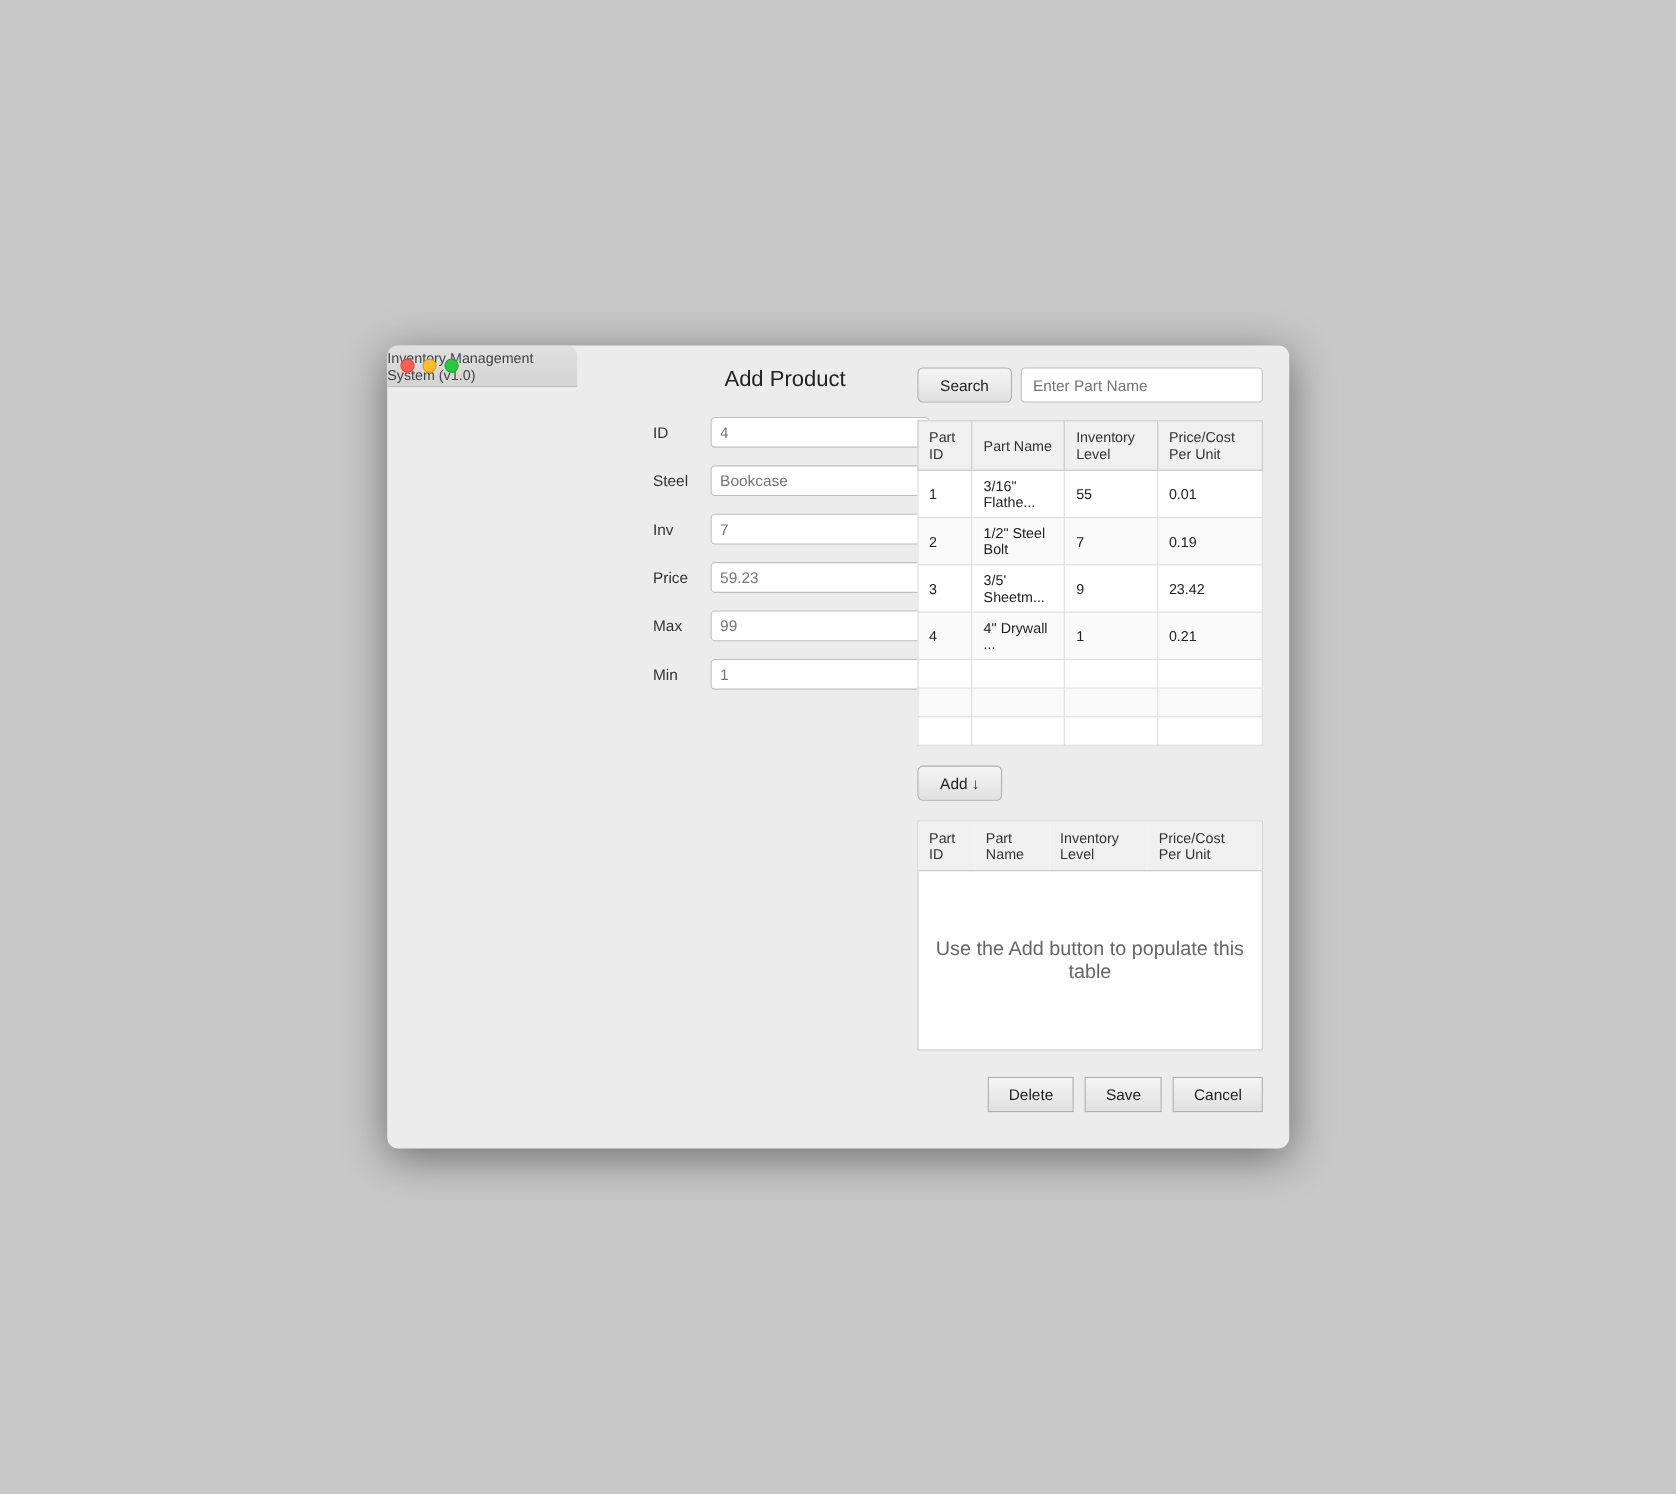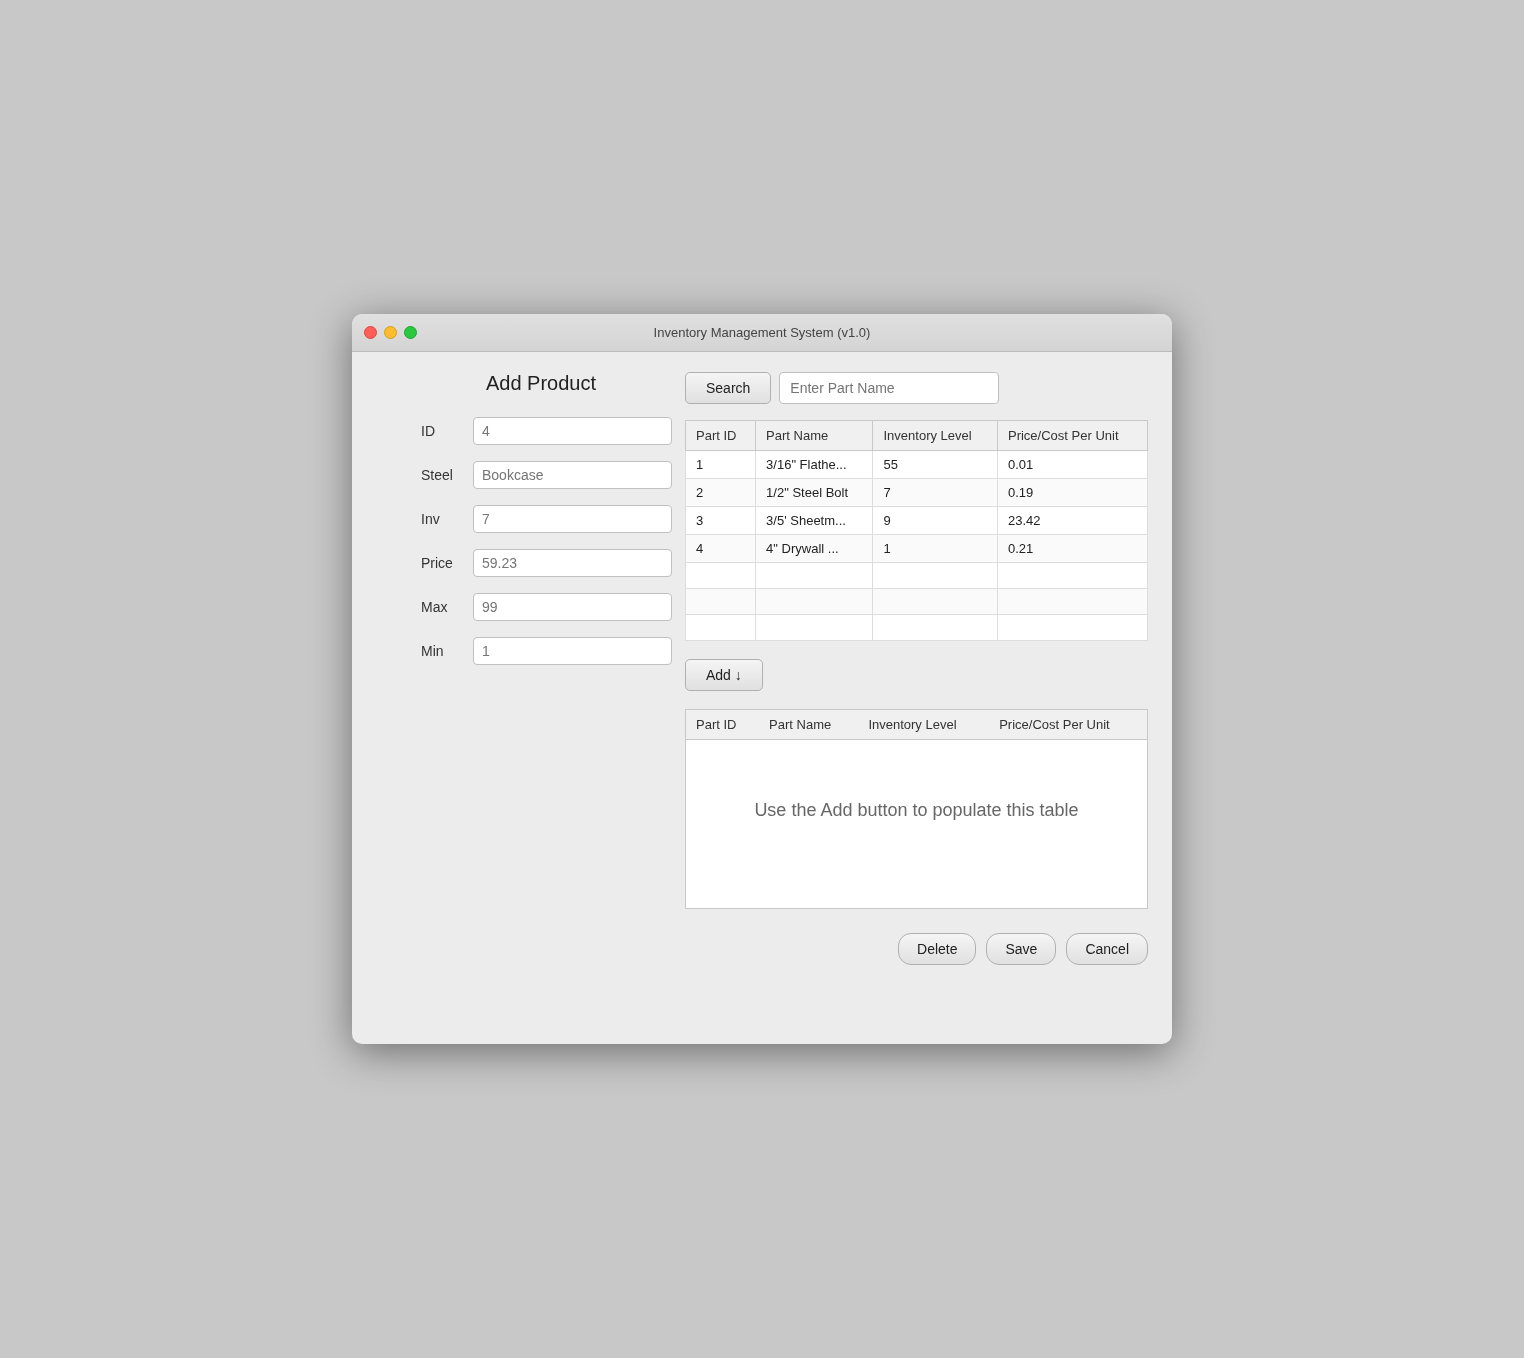"Inventory Management System (v1.0)" .window { flex-direction: column -> row }
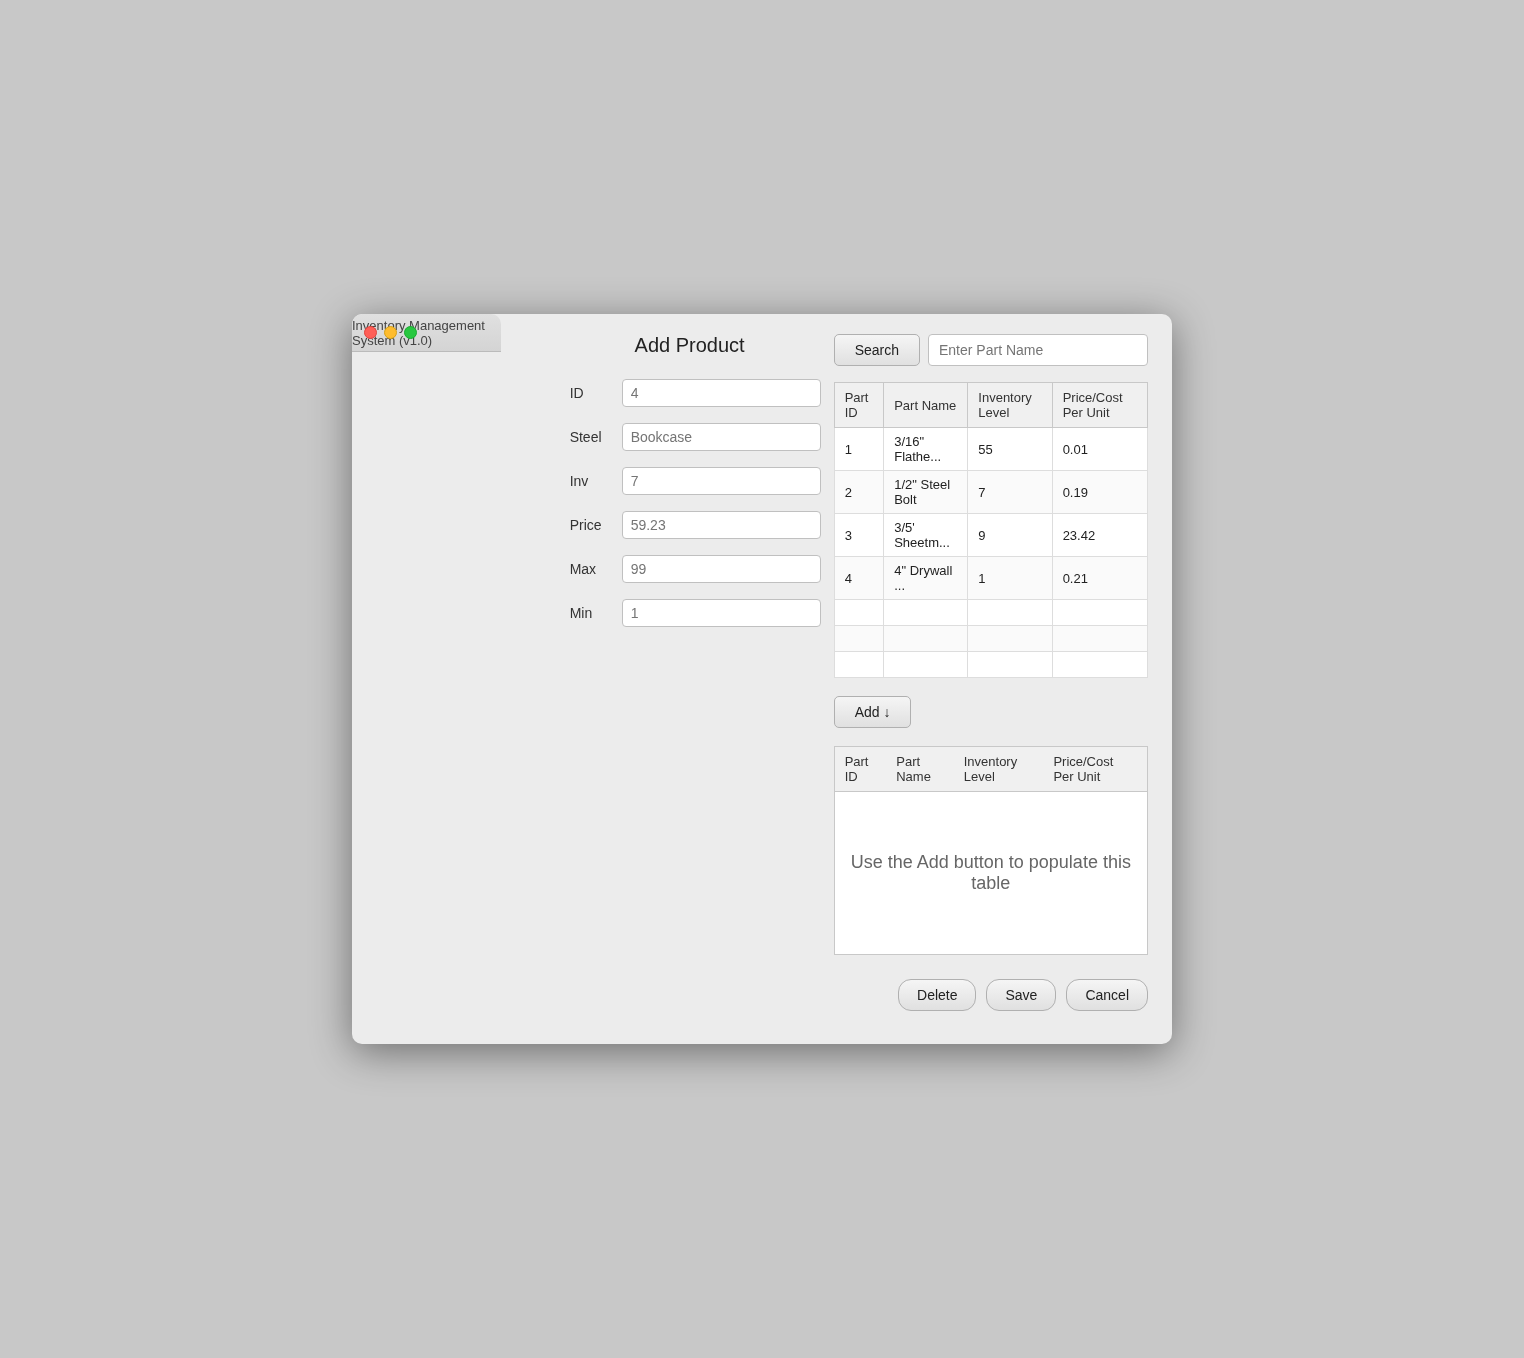"Add Product" .content { gap: 24px -> none }
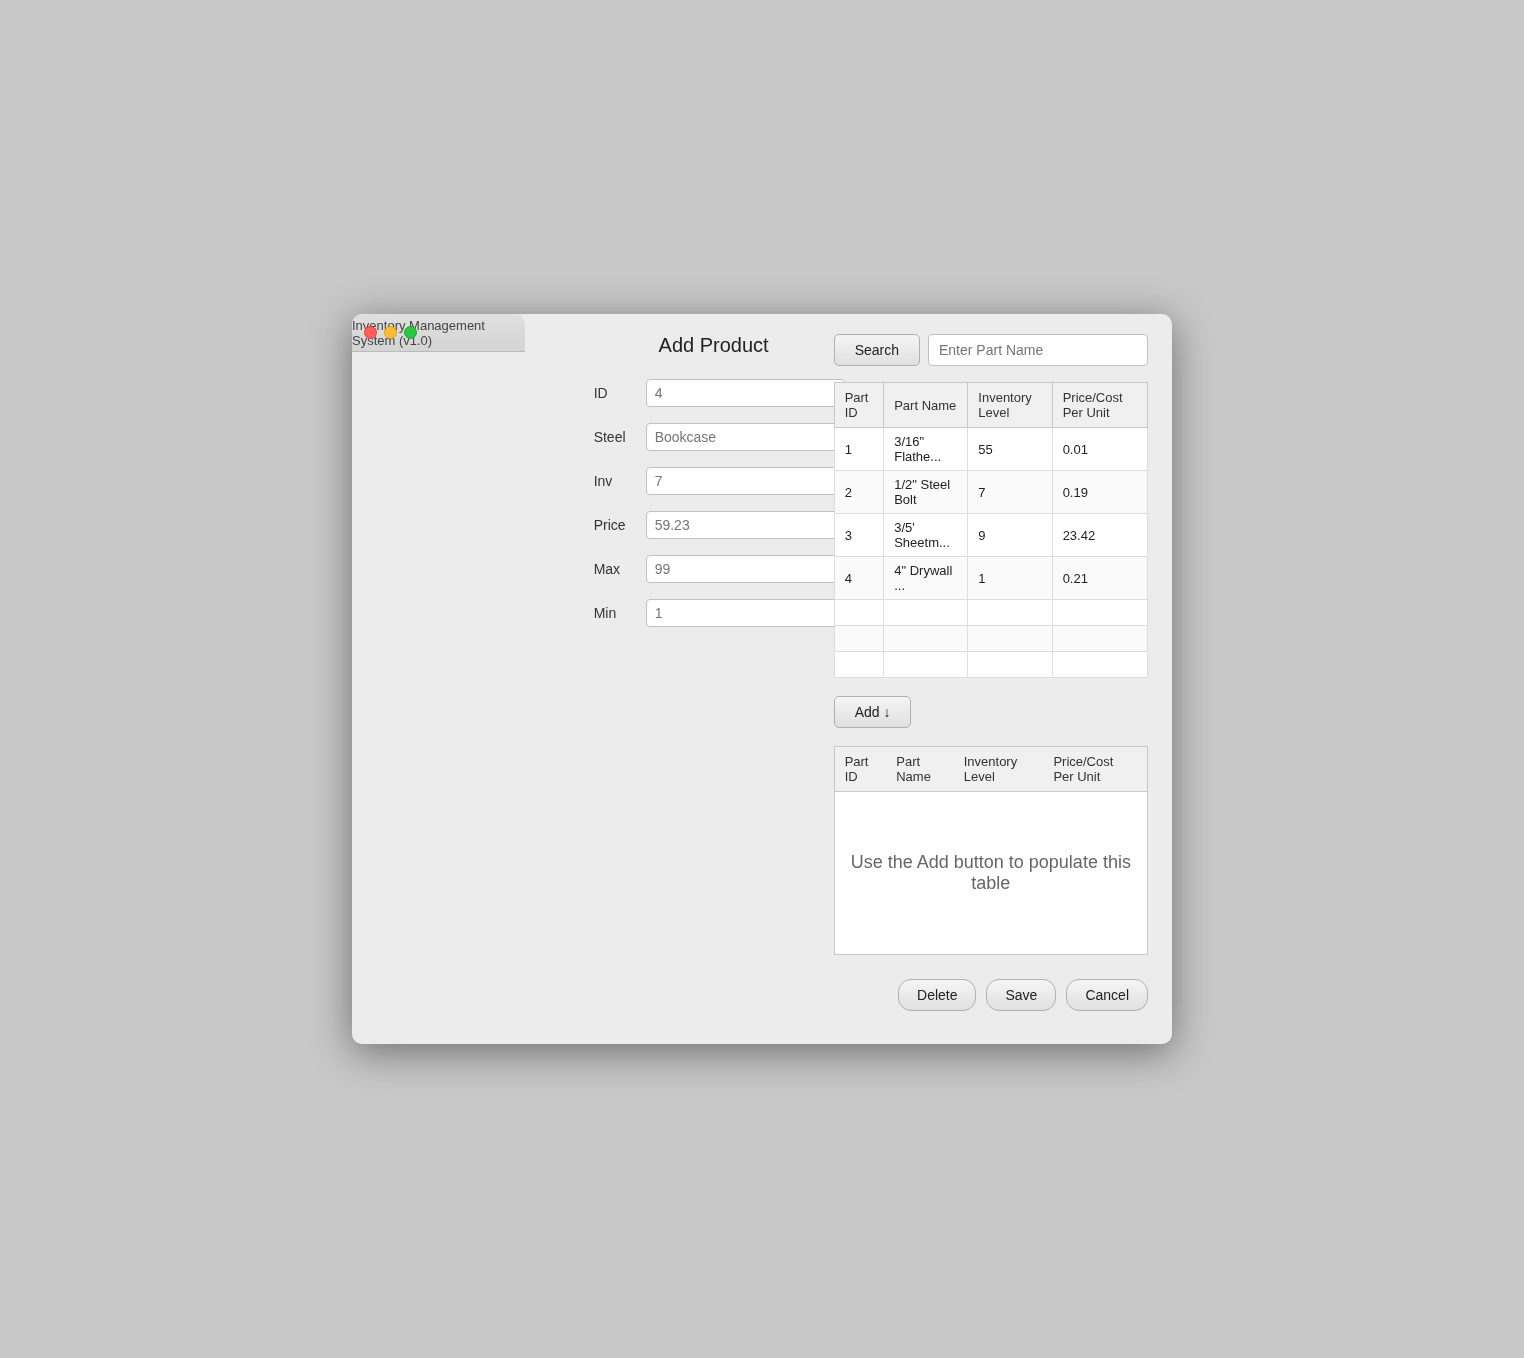"Delete" .action-button { border-radius: 13px -> 0 }
